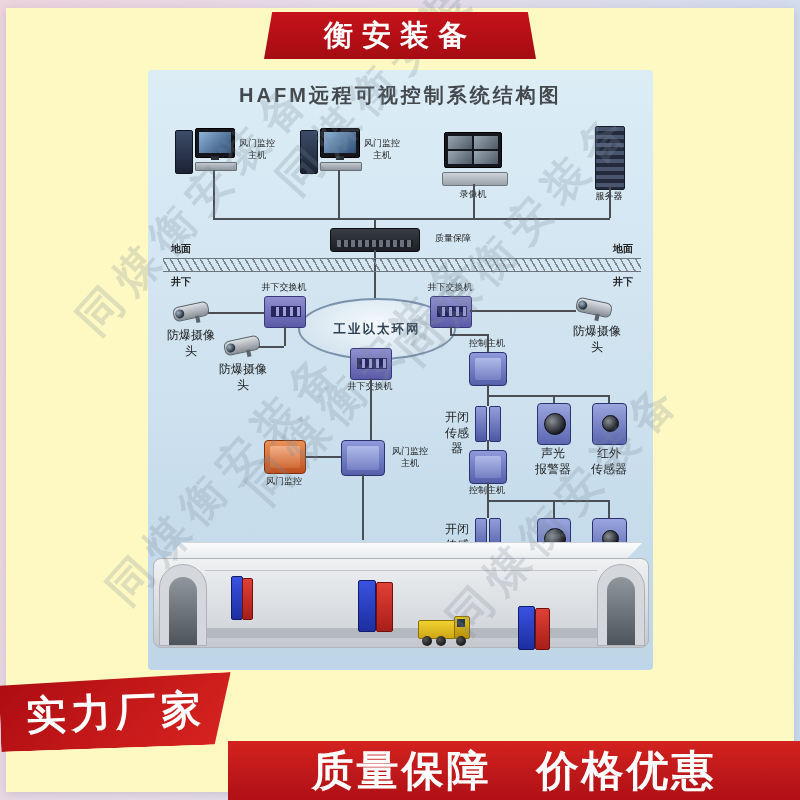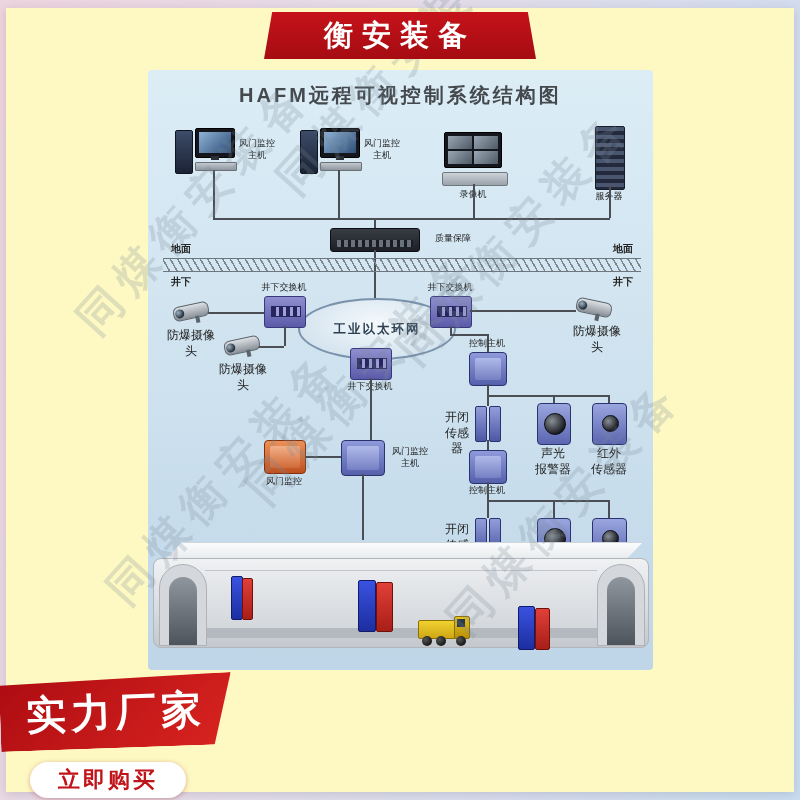"立即购买" div.buy { html: <div> <span>立即购买</span> </div> -> none }
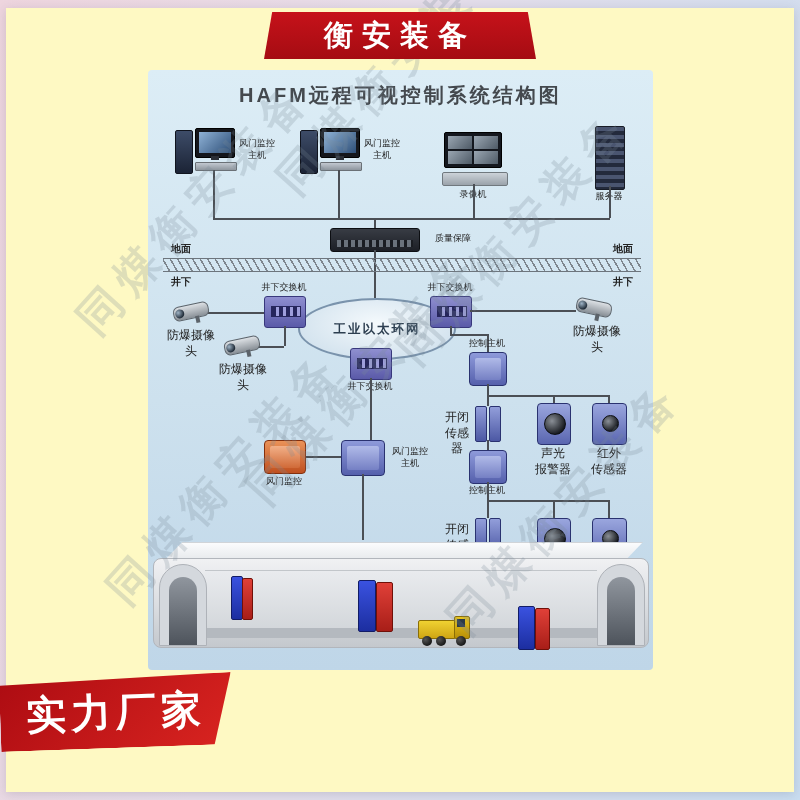"质量保障 价格优惠" div.quality { html: none -> <div> <span>质量保障 价格优惠</span> </div> }
